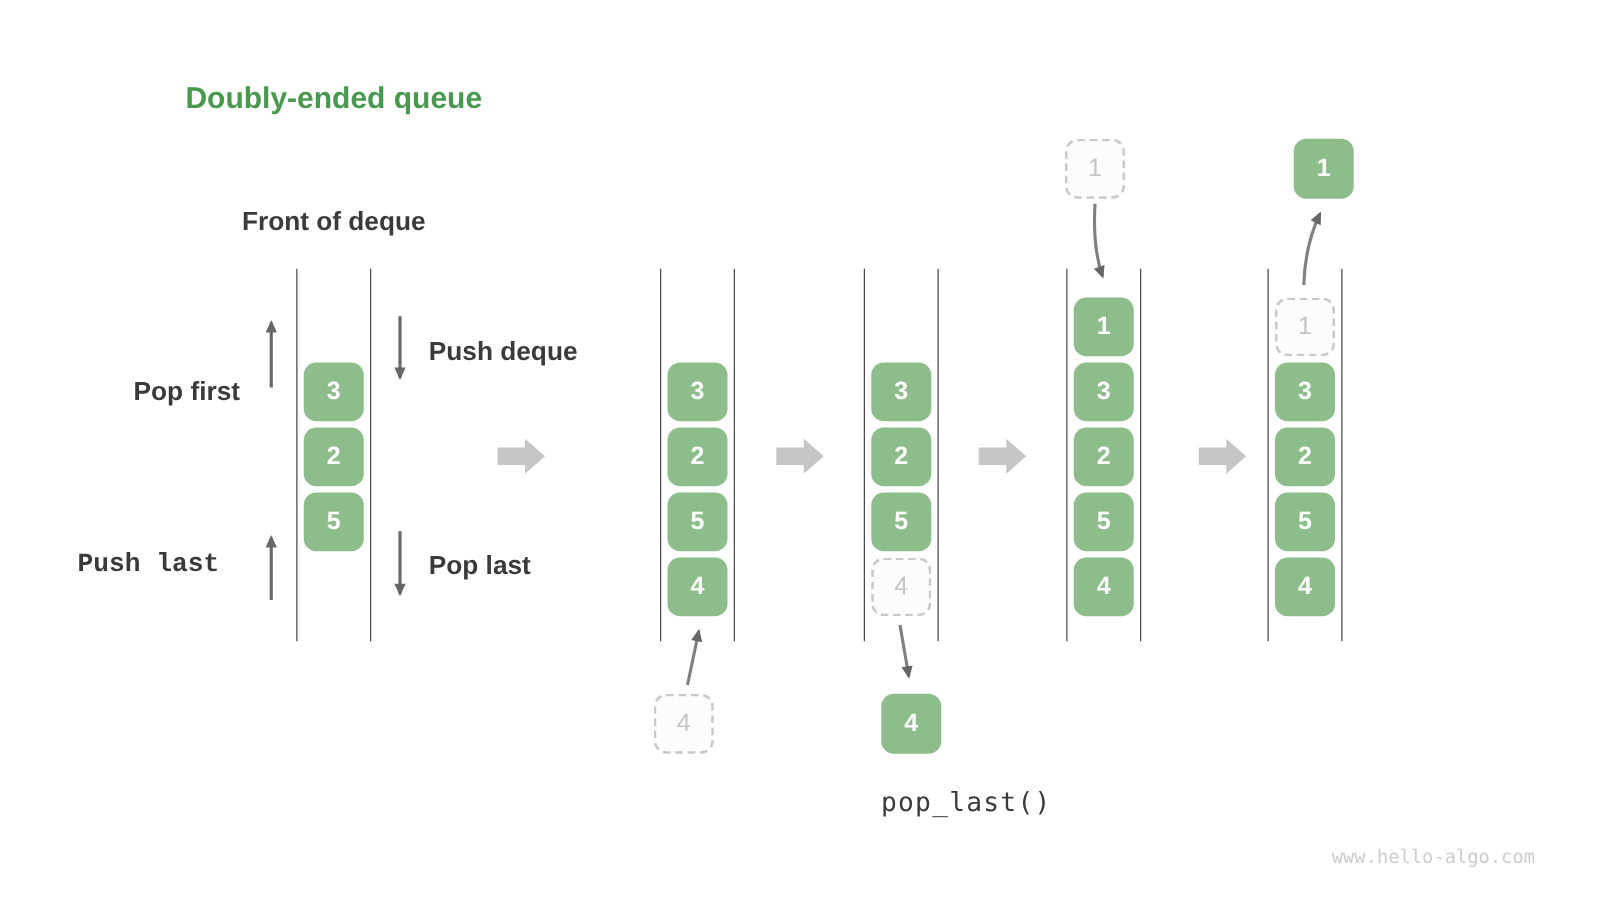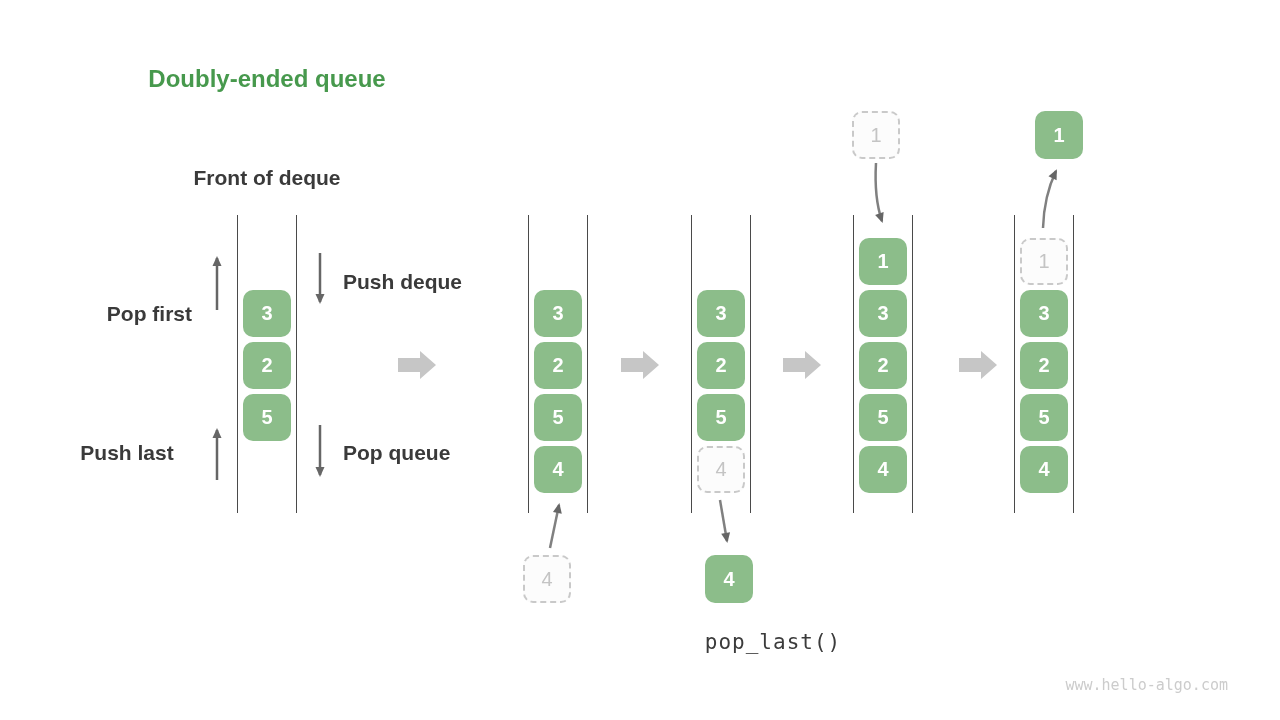"Push last" div.struct-label { font-family: none -> Liberation Mono, monospace; text-align: center -> left }
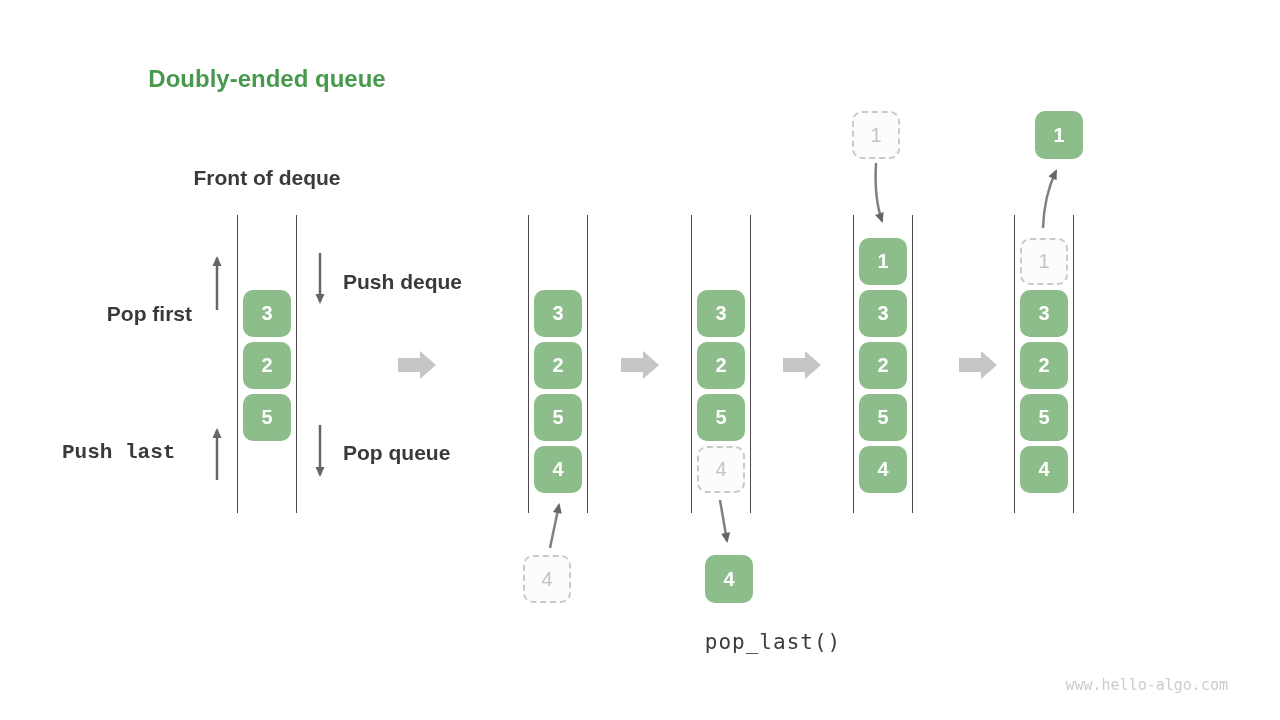"Pop queue" div.struct-label { text: queue -> last }
